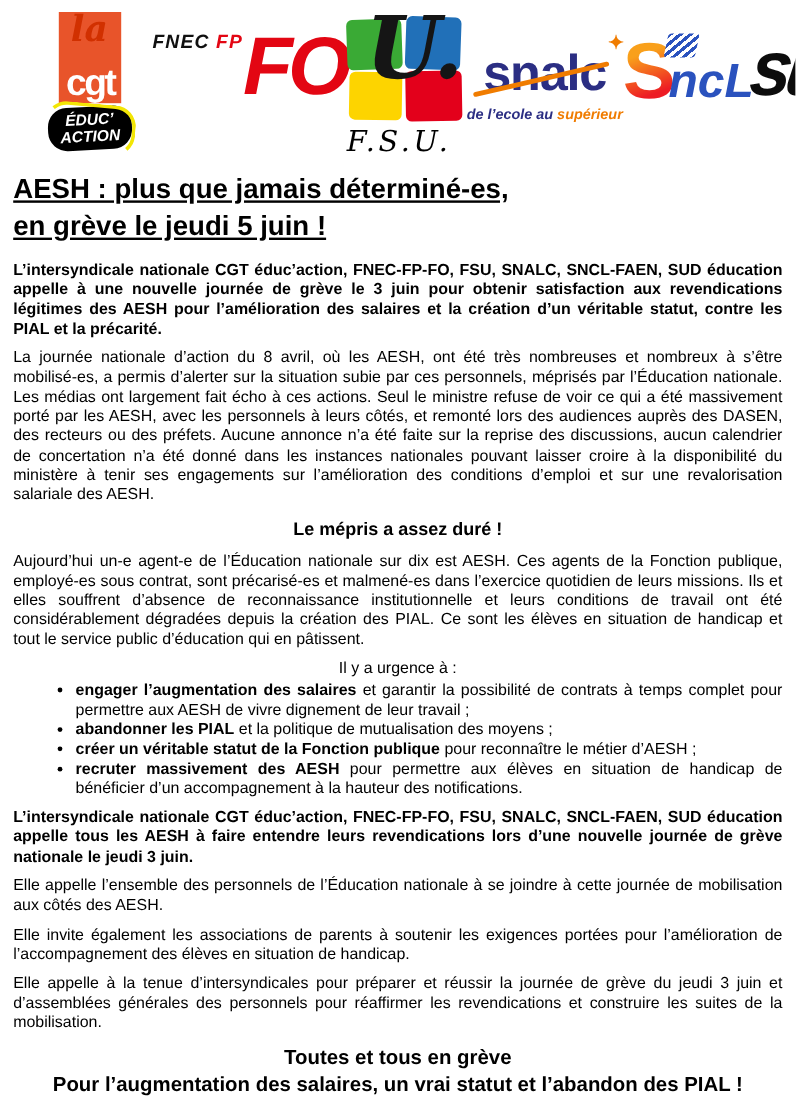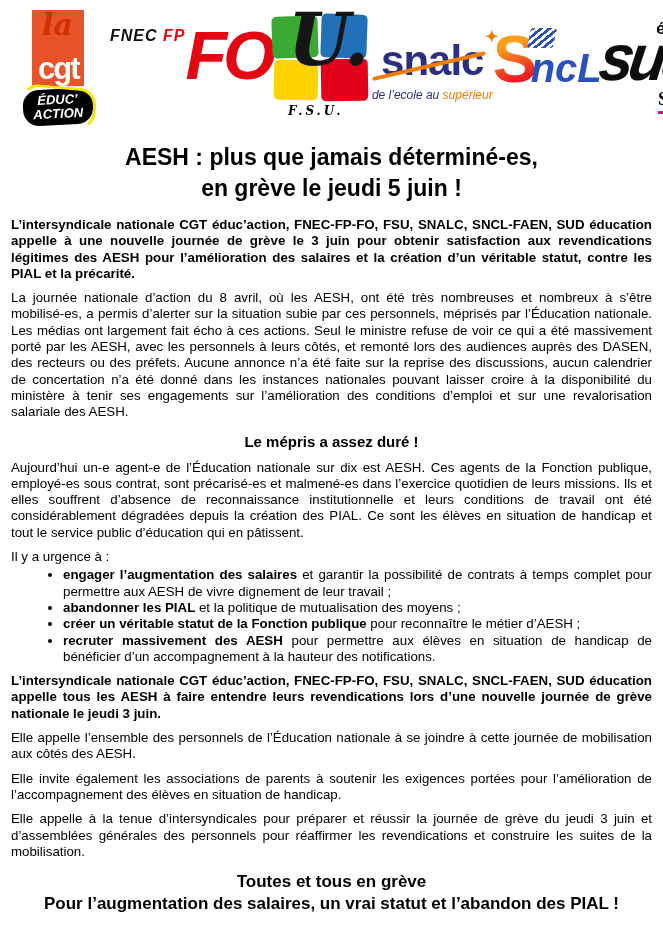"la" .logos { padding: 8px 10px 0 12px -> 8px 10px 0 29px }
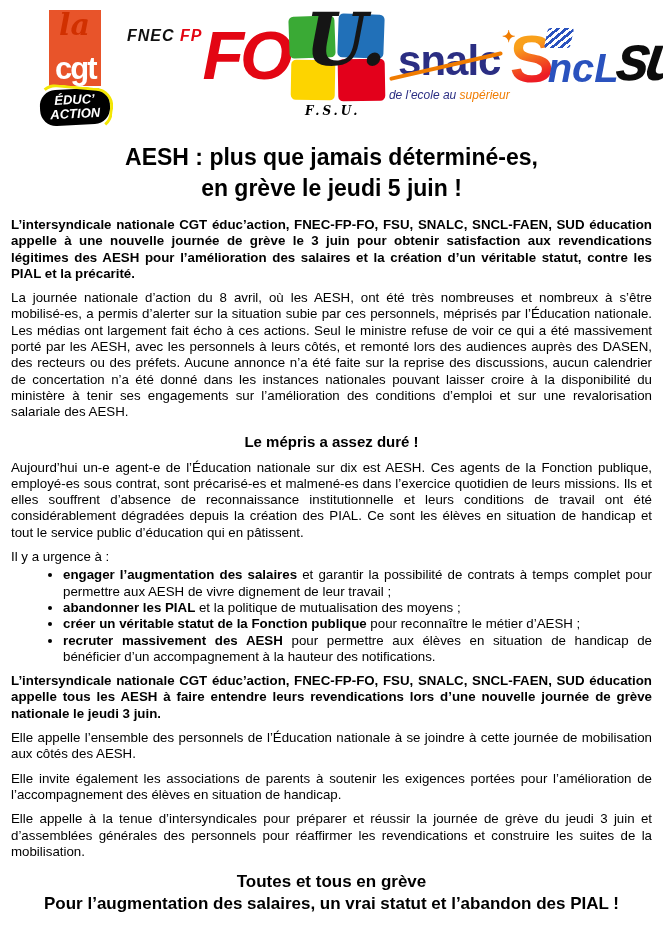"de l’ecole au supérieur" .snalc-tagline { font-weight: normal -> bold }
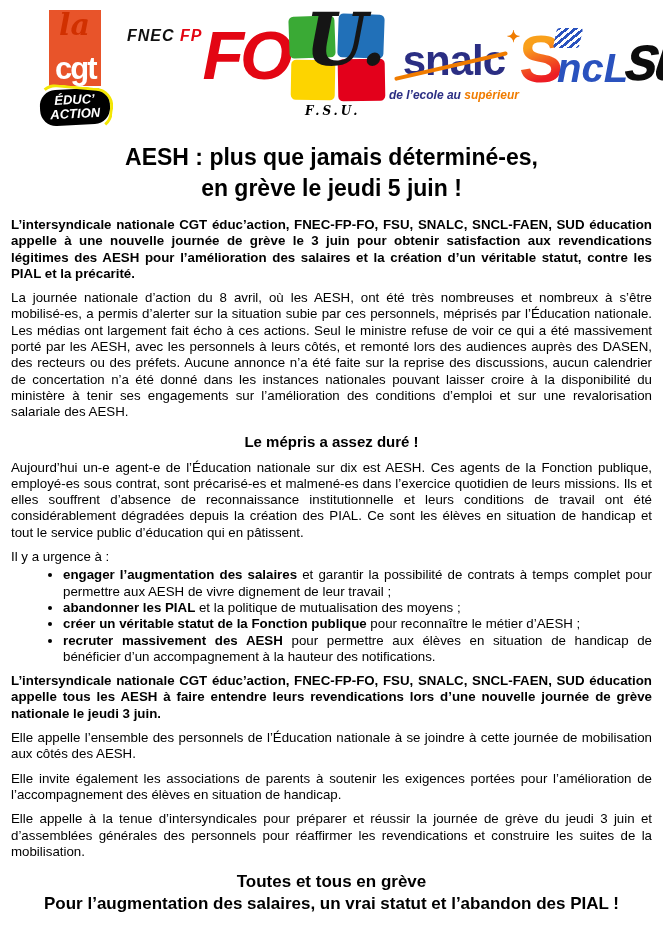"F.S.U." .fsu-caption { font-size: 12px -> 24px; font-weight: bold -> normal; margin-left: 16px -> none }
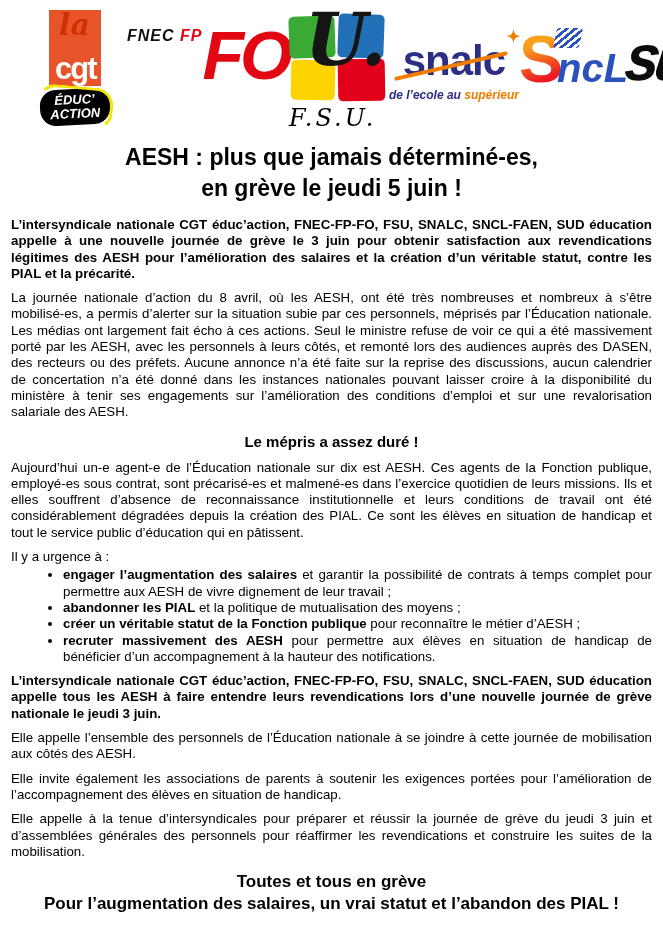"AESH : plus que jamais" .doc-title { text-align: center -> left; text-decoration: none -> underline }
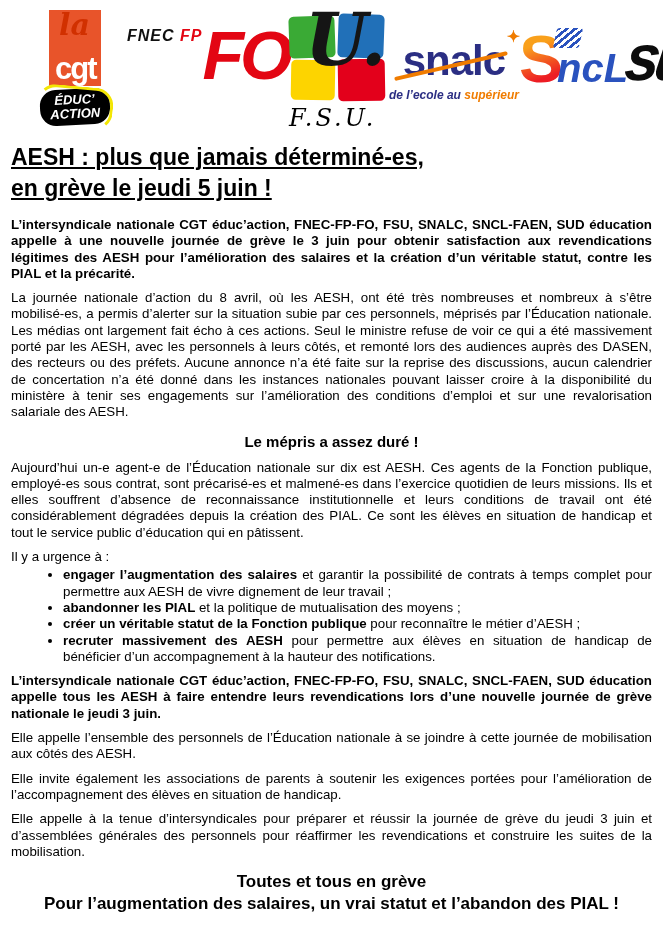"Il y a urgence à" .doc p.no-justify { text-align: left -> center }
